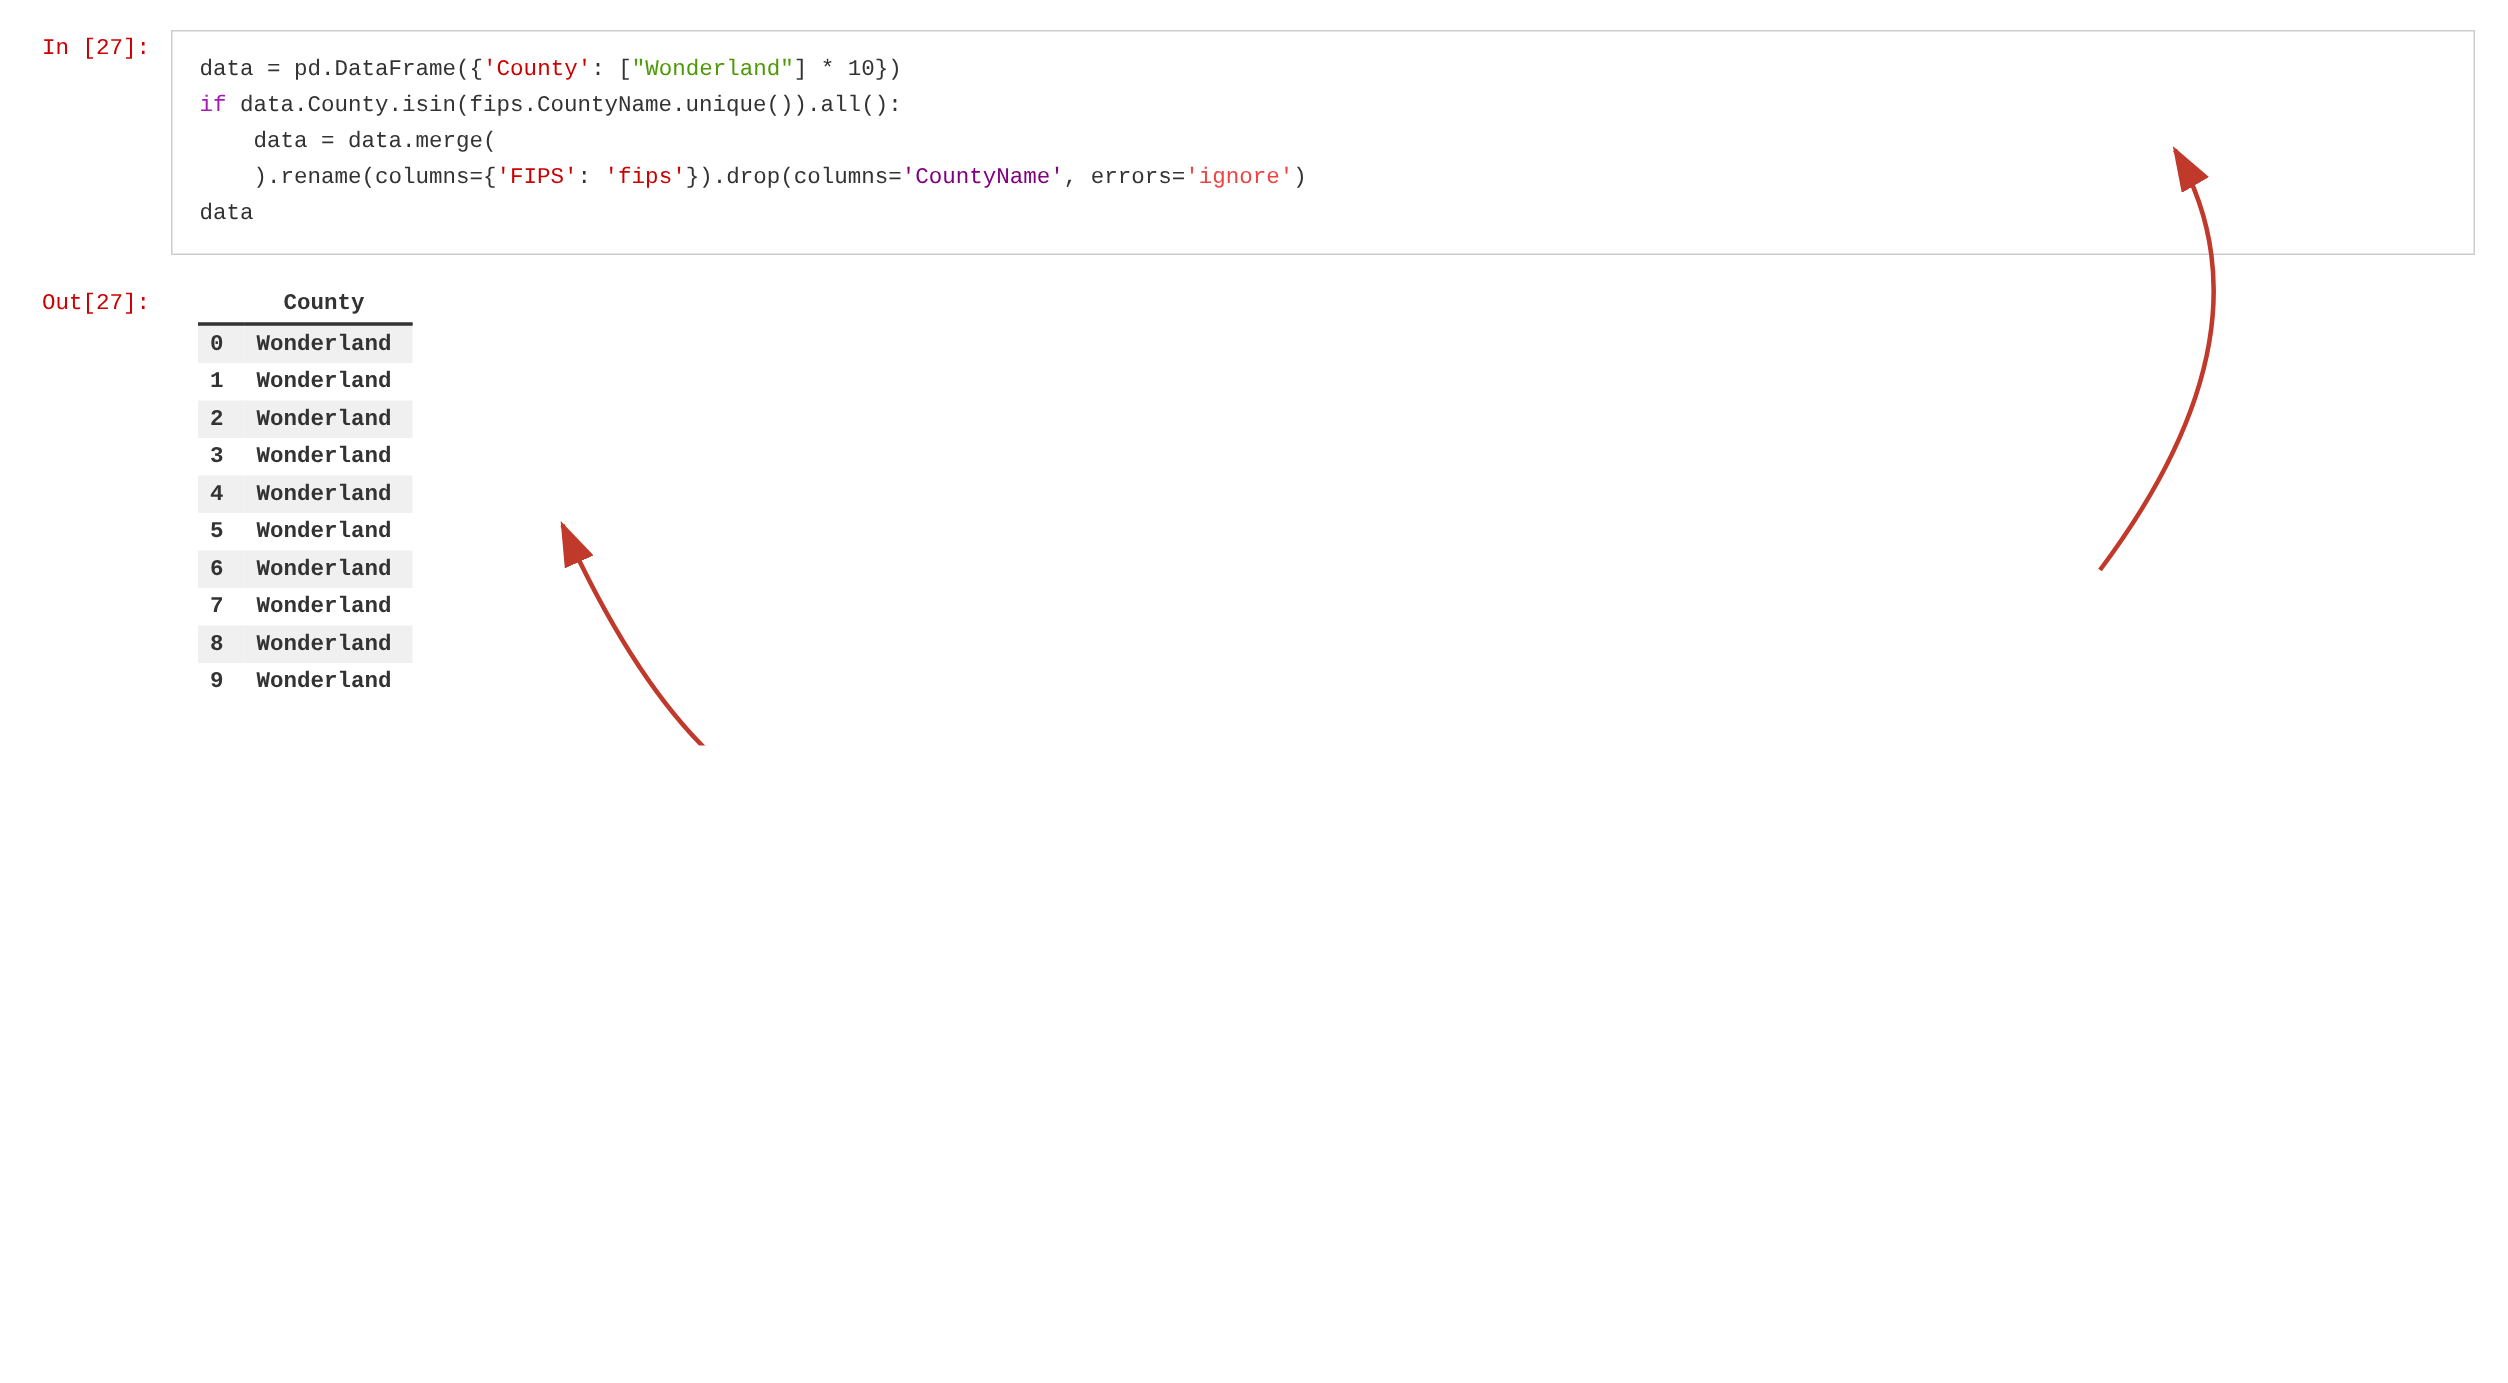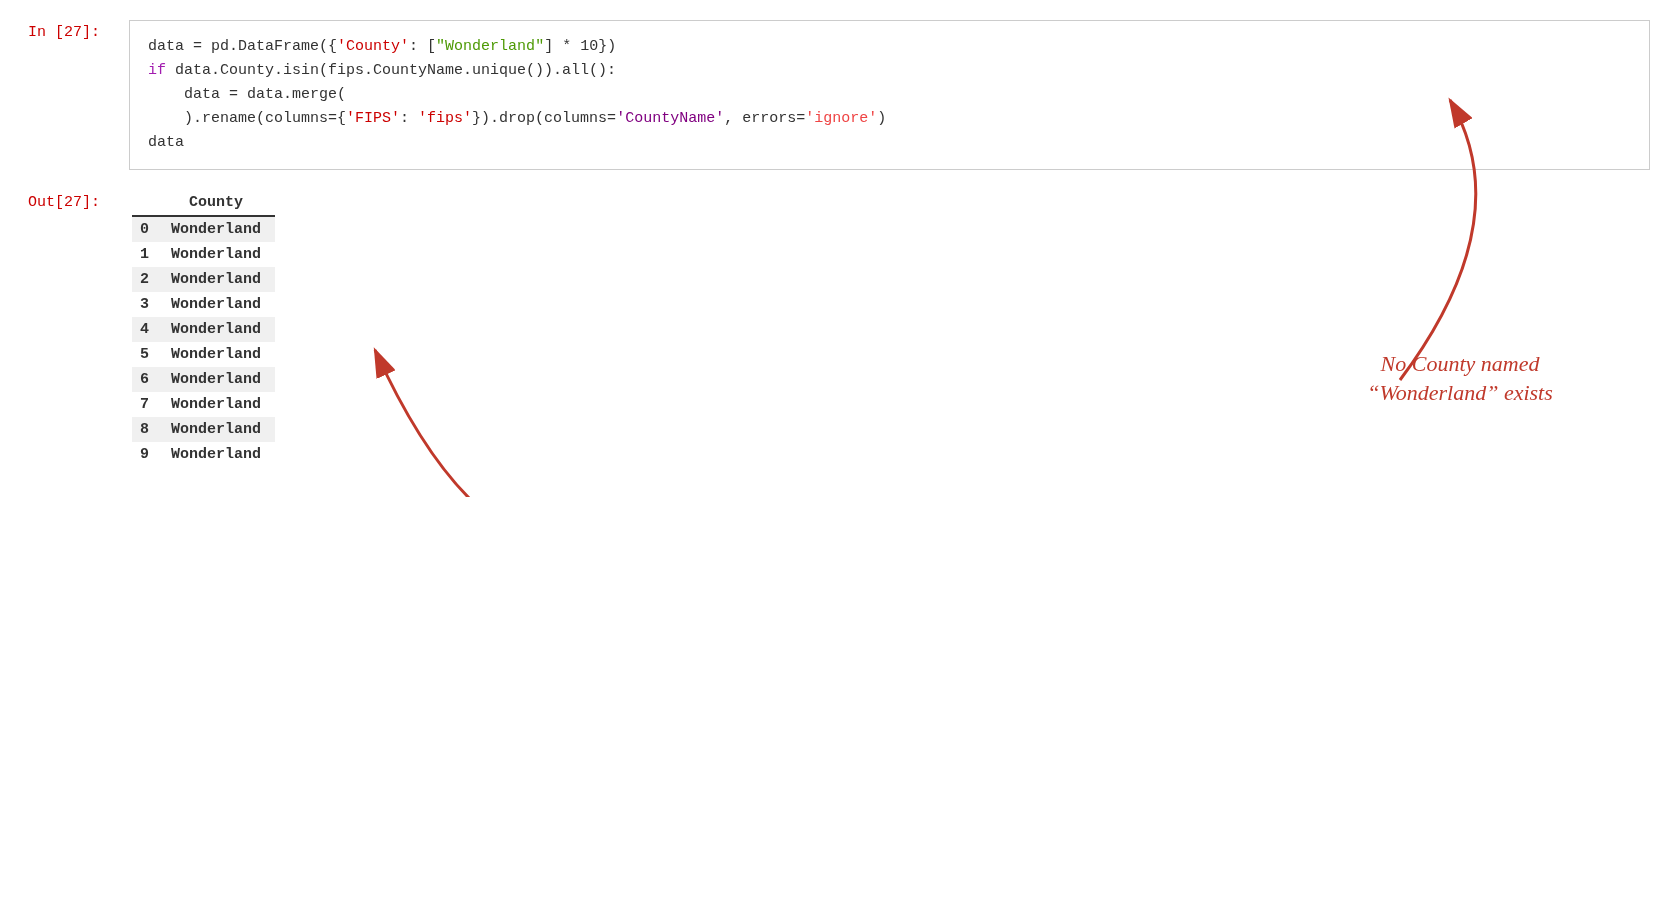"In [27]:" .cell-label { margin-right: 19px -> 4px }
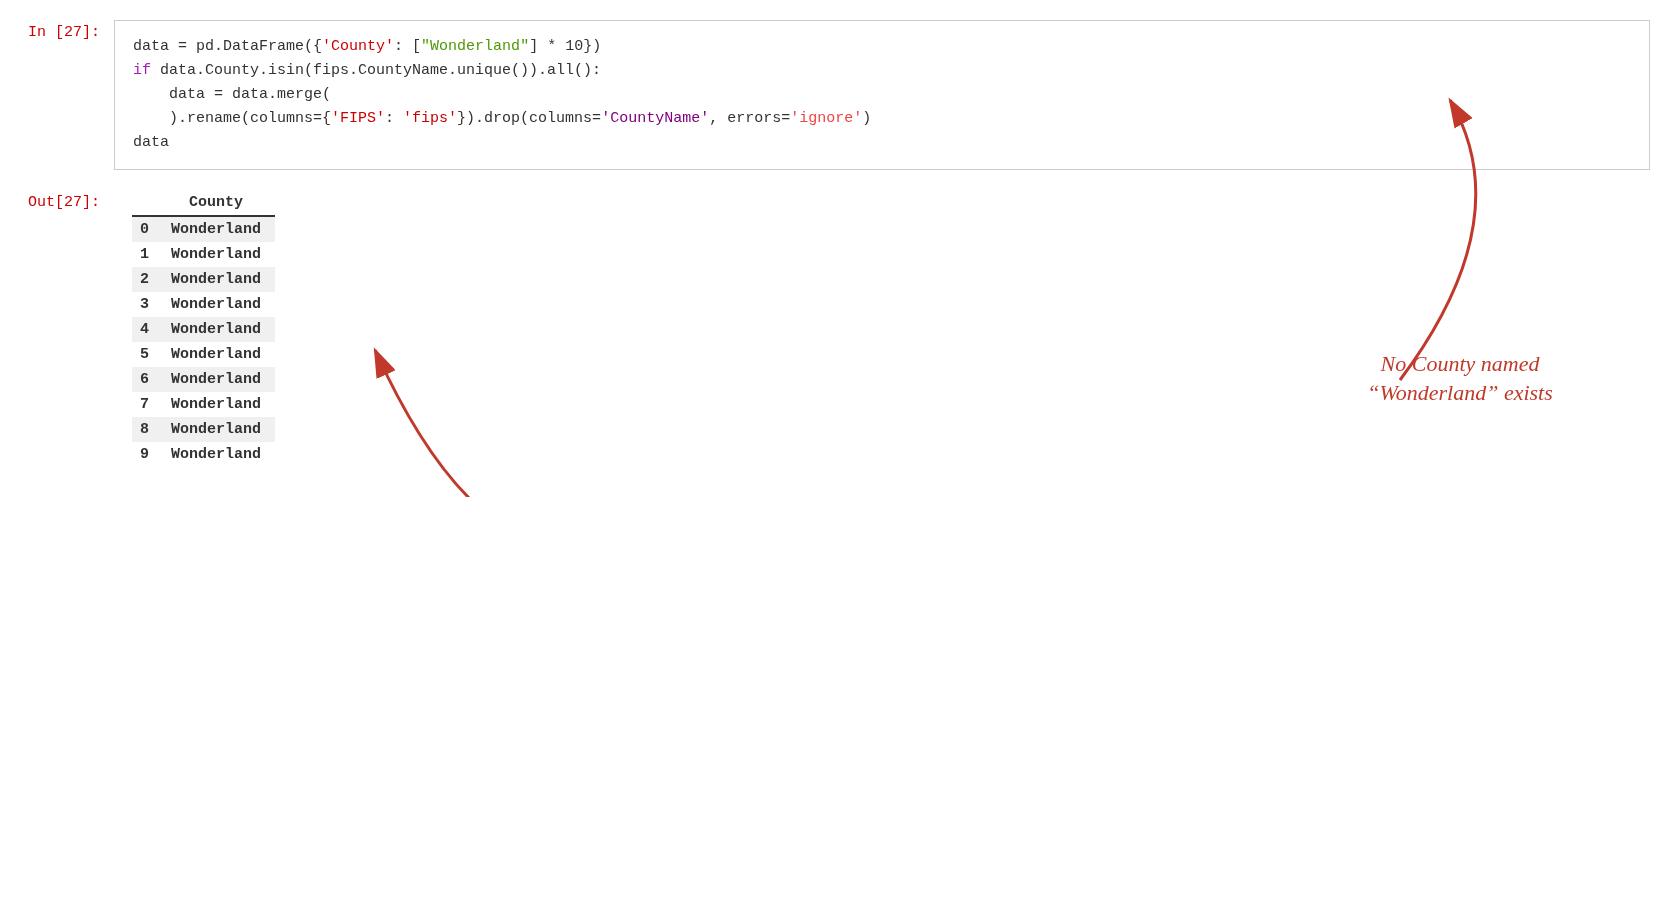"No County named" div.annotation-text { html: <div> <span>No County named “Wonderland” exists</span> </div> -> none }
